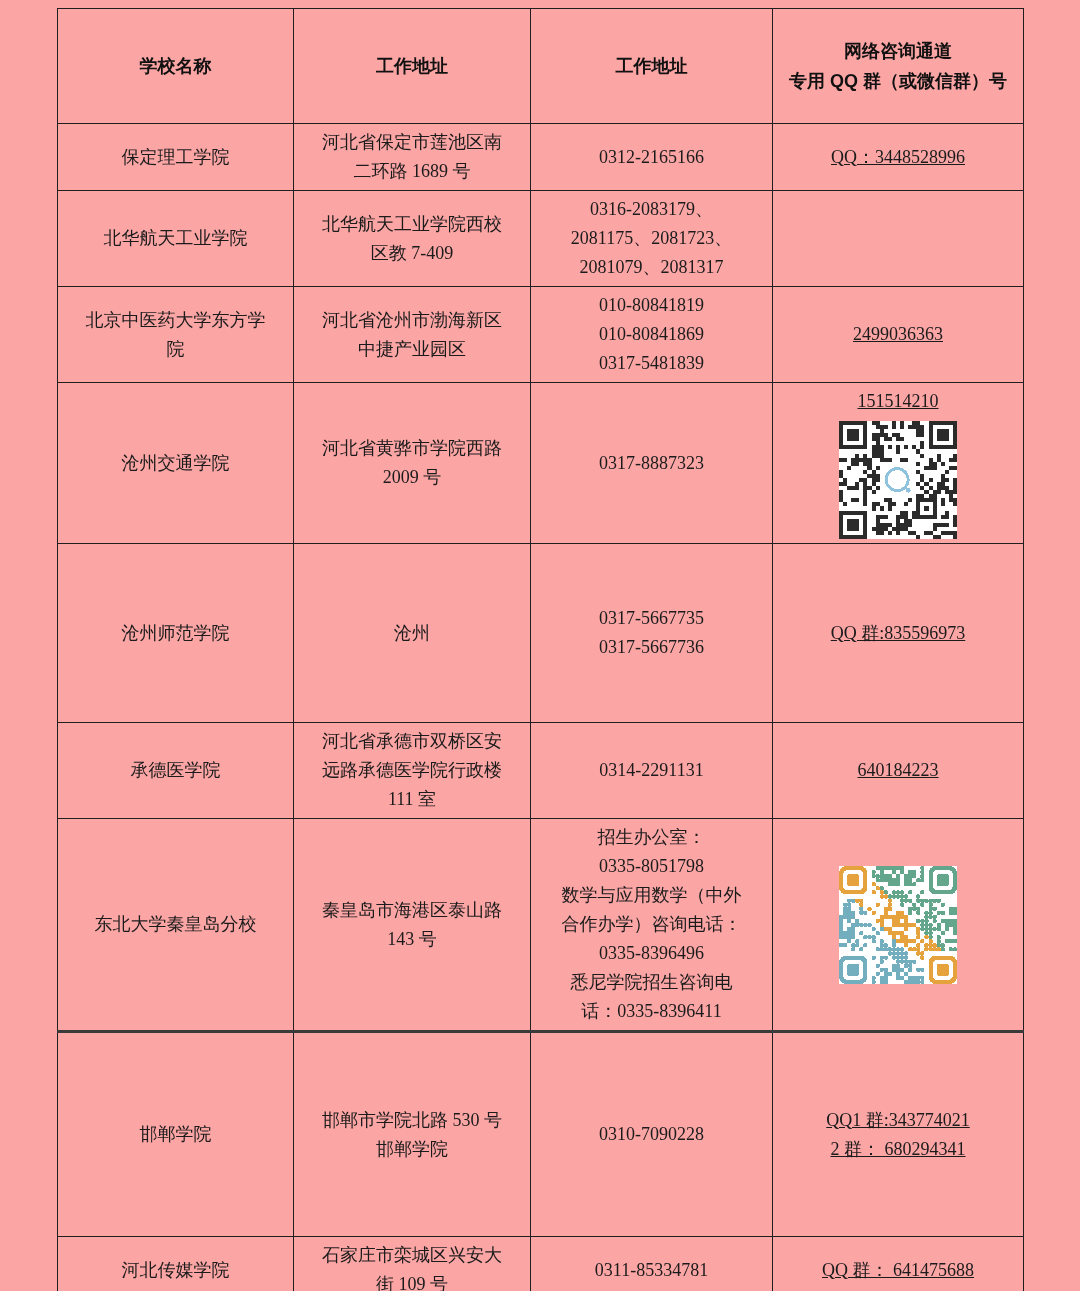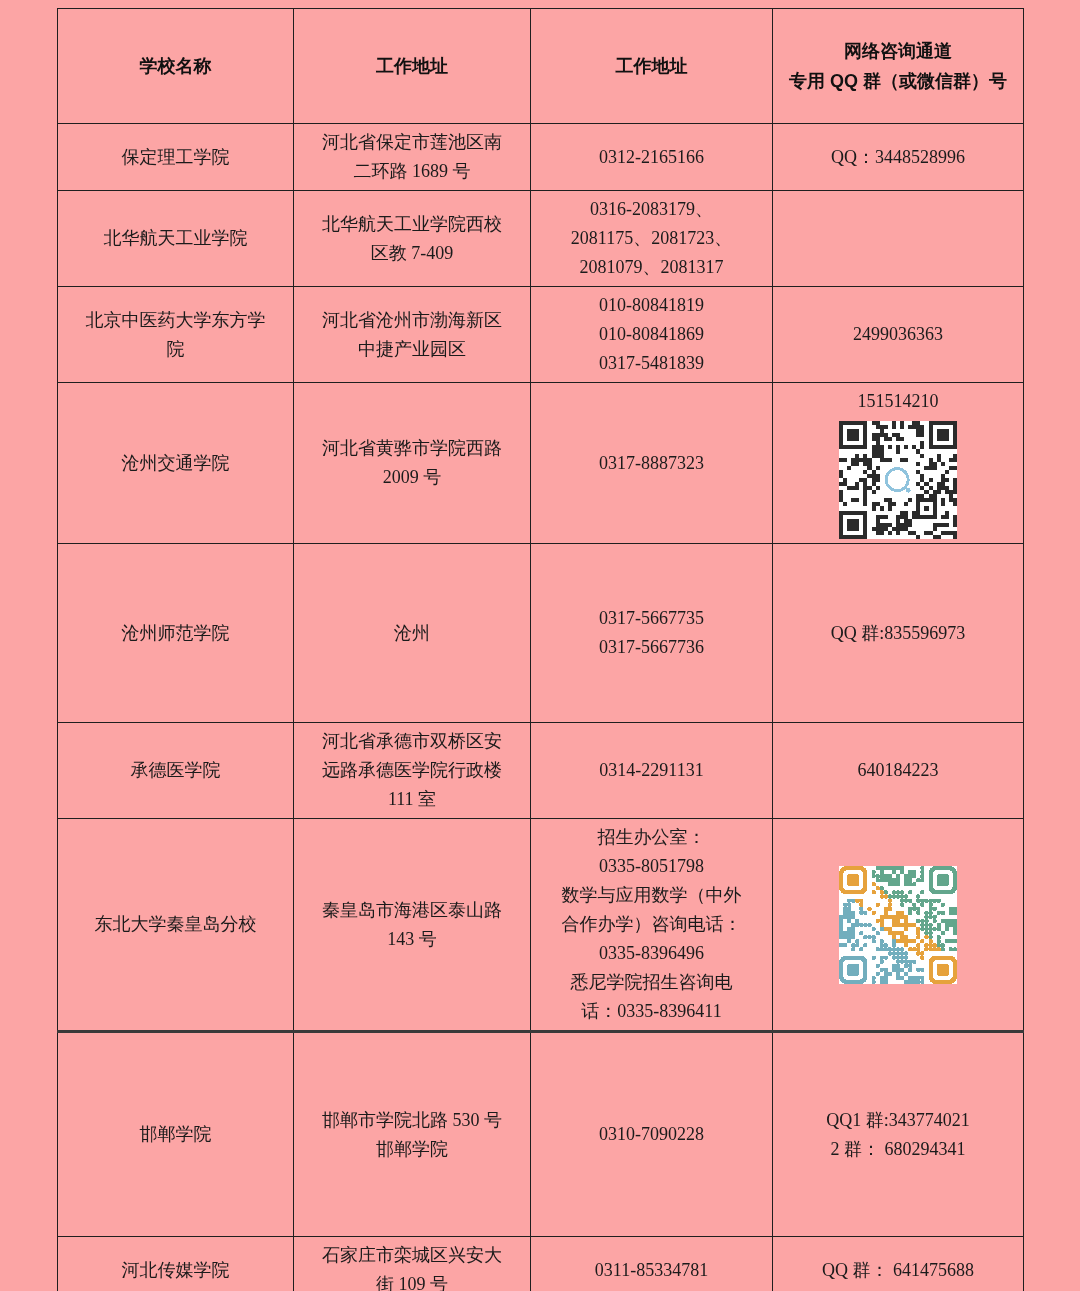"QQ：3448528996" .qq-stack { text-decoration: none -> underline }
